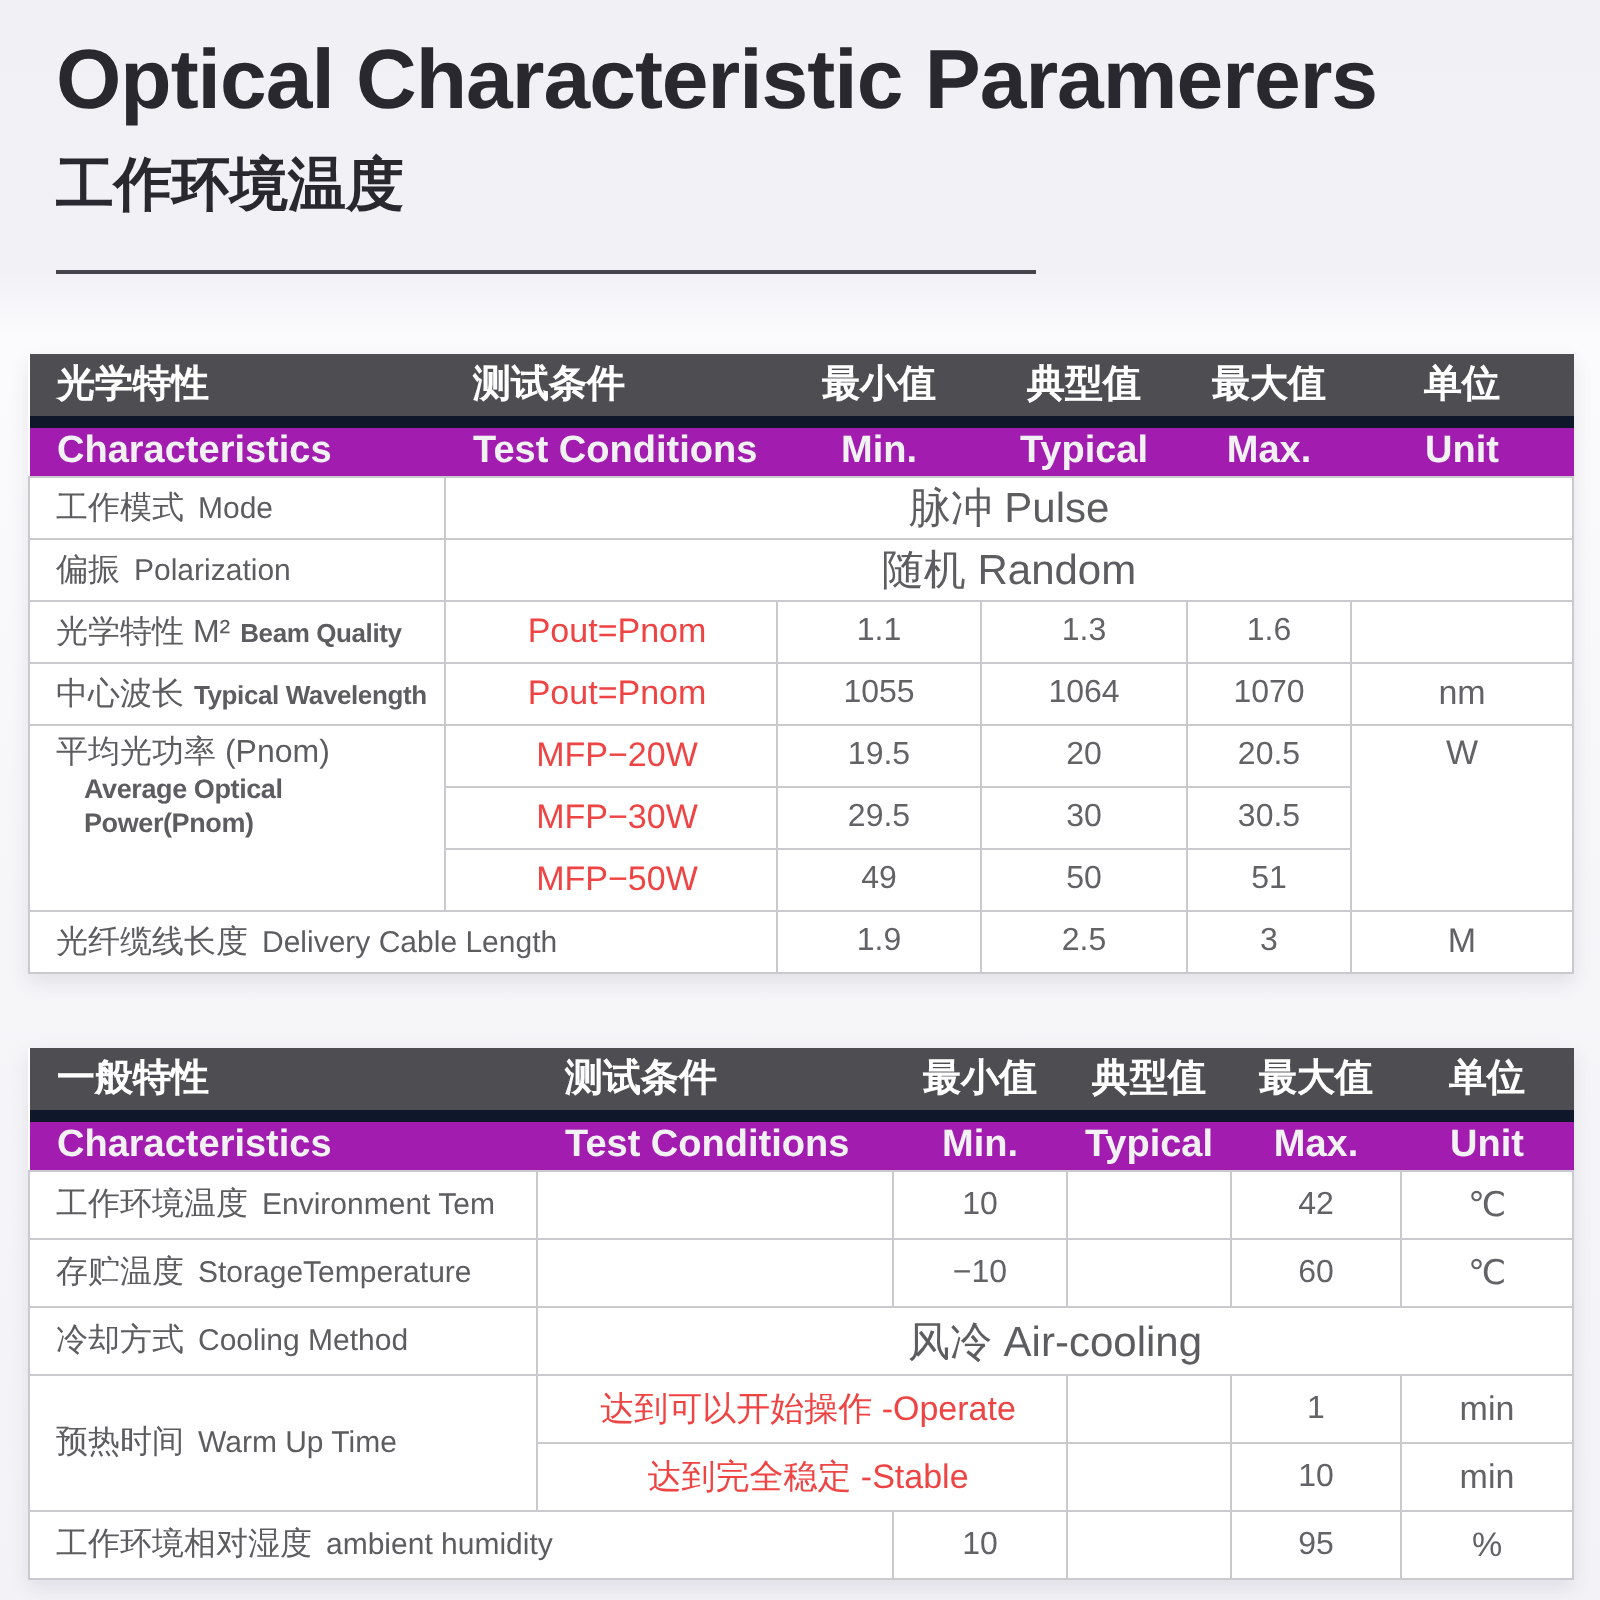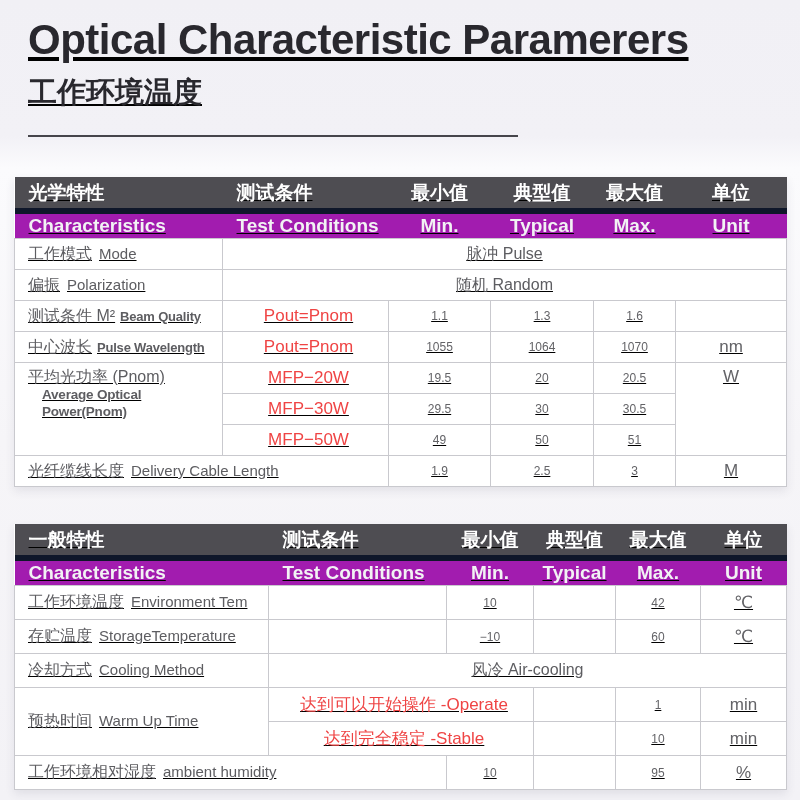"Optical Characteristic Paramerers" .page { text-decoration: underline -> none }
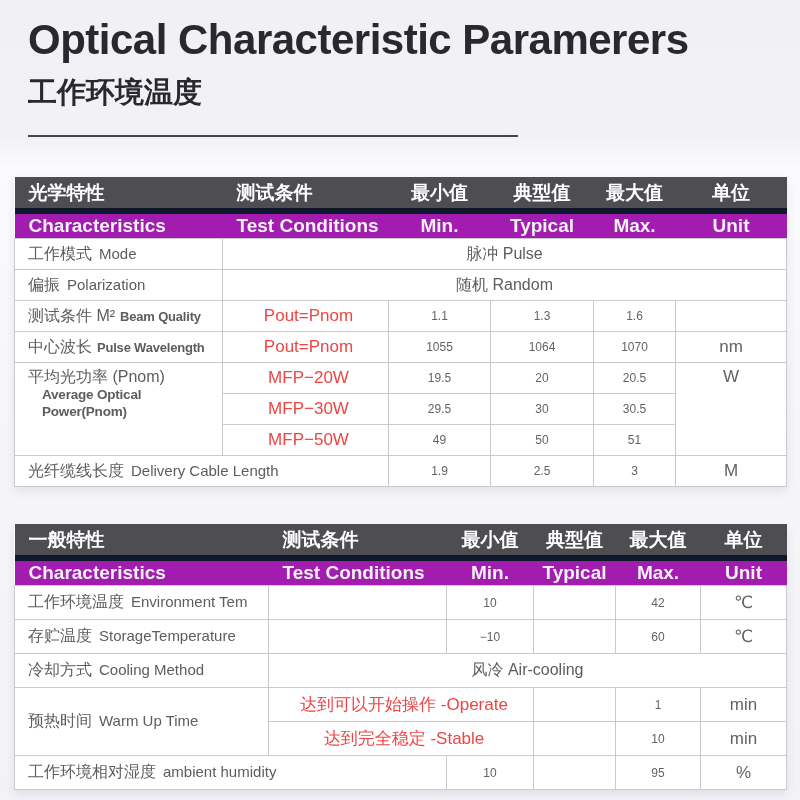"脉冲 Pulse" td.center { font-size: 16px -> 21px }
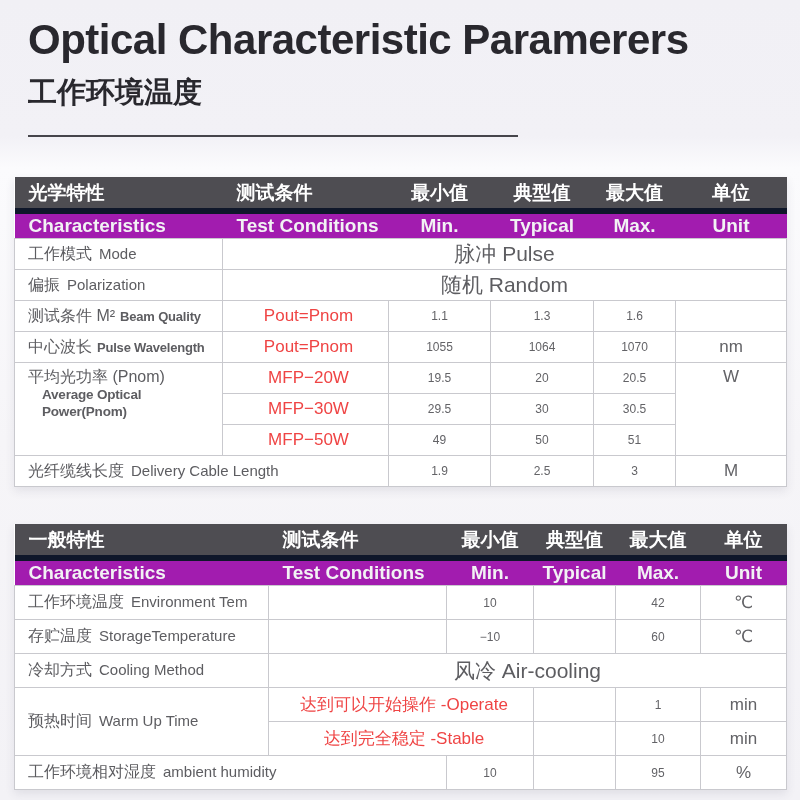"测试条件 M²" span.zh { text: 测试条件 -> 光学特性 }
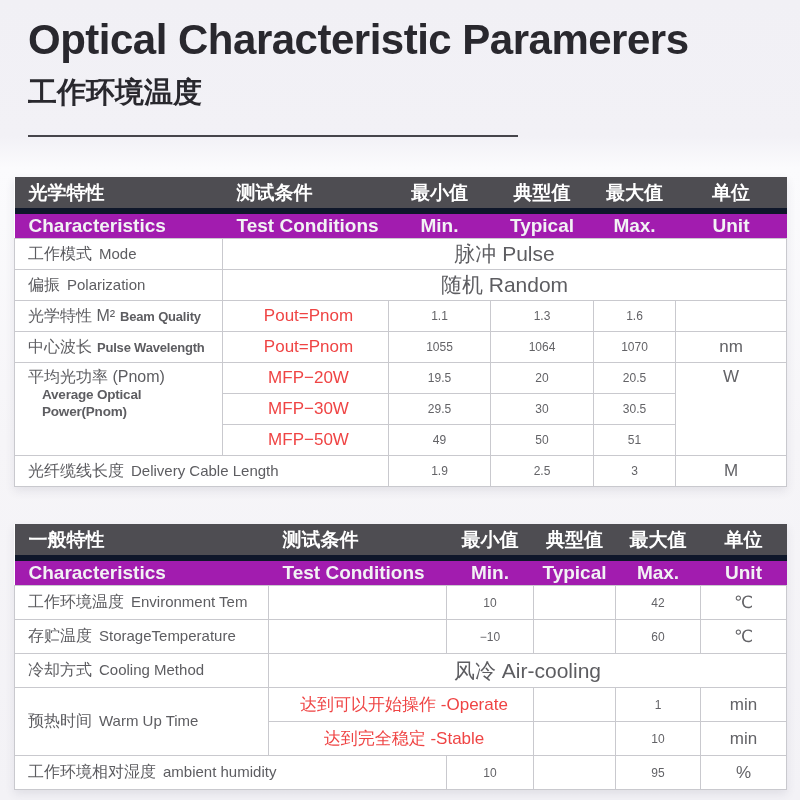"1.1" td.num { font-size: 12px -> 16px }
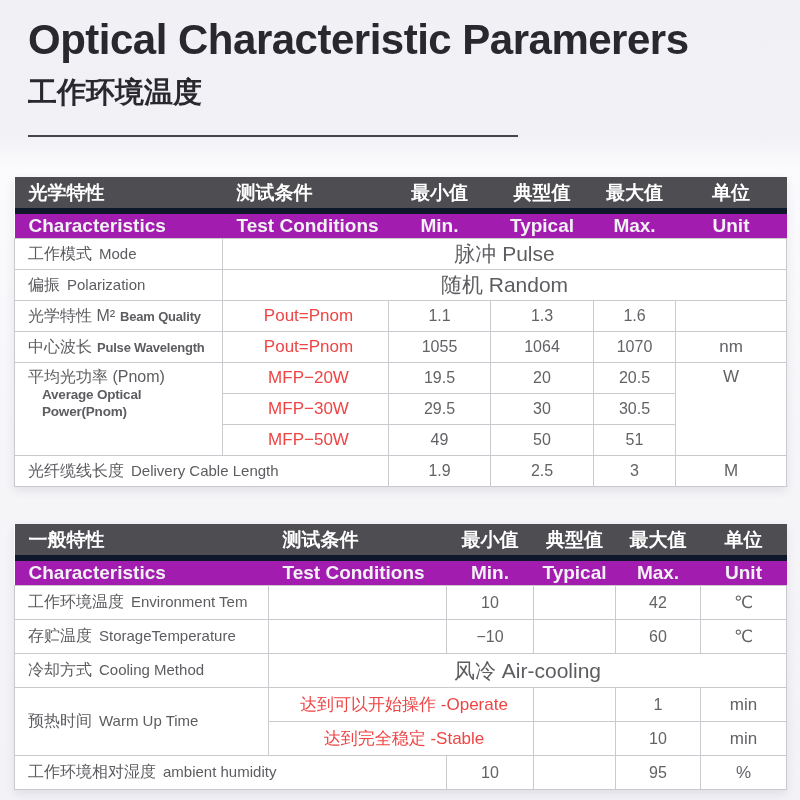"Pulse Wavelength" span.en-small { text: Pulse -> Typical }
